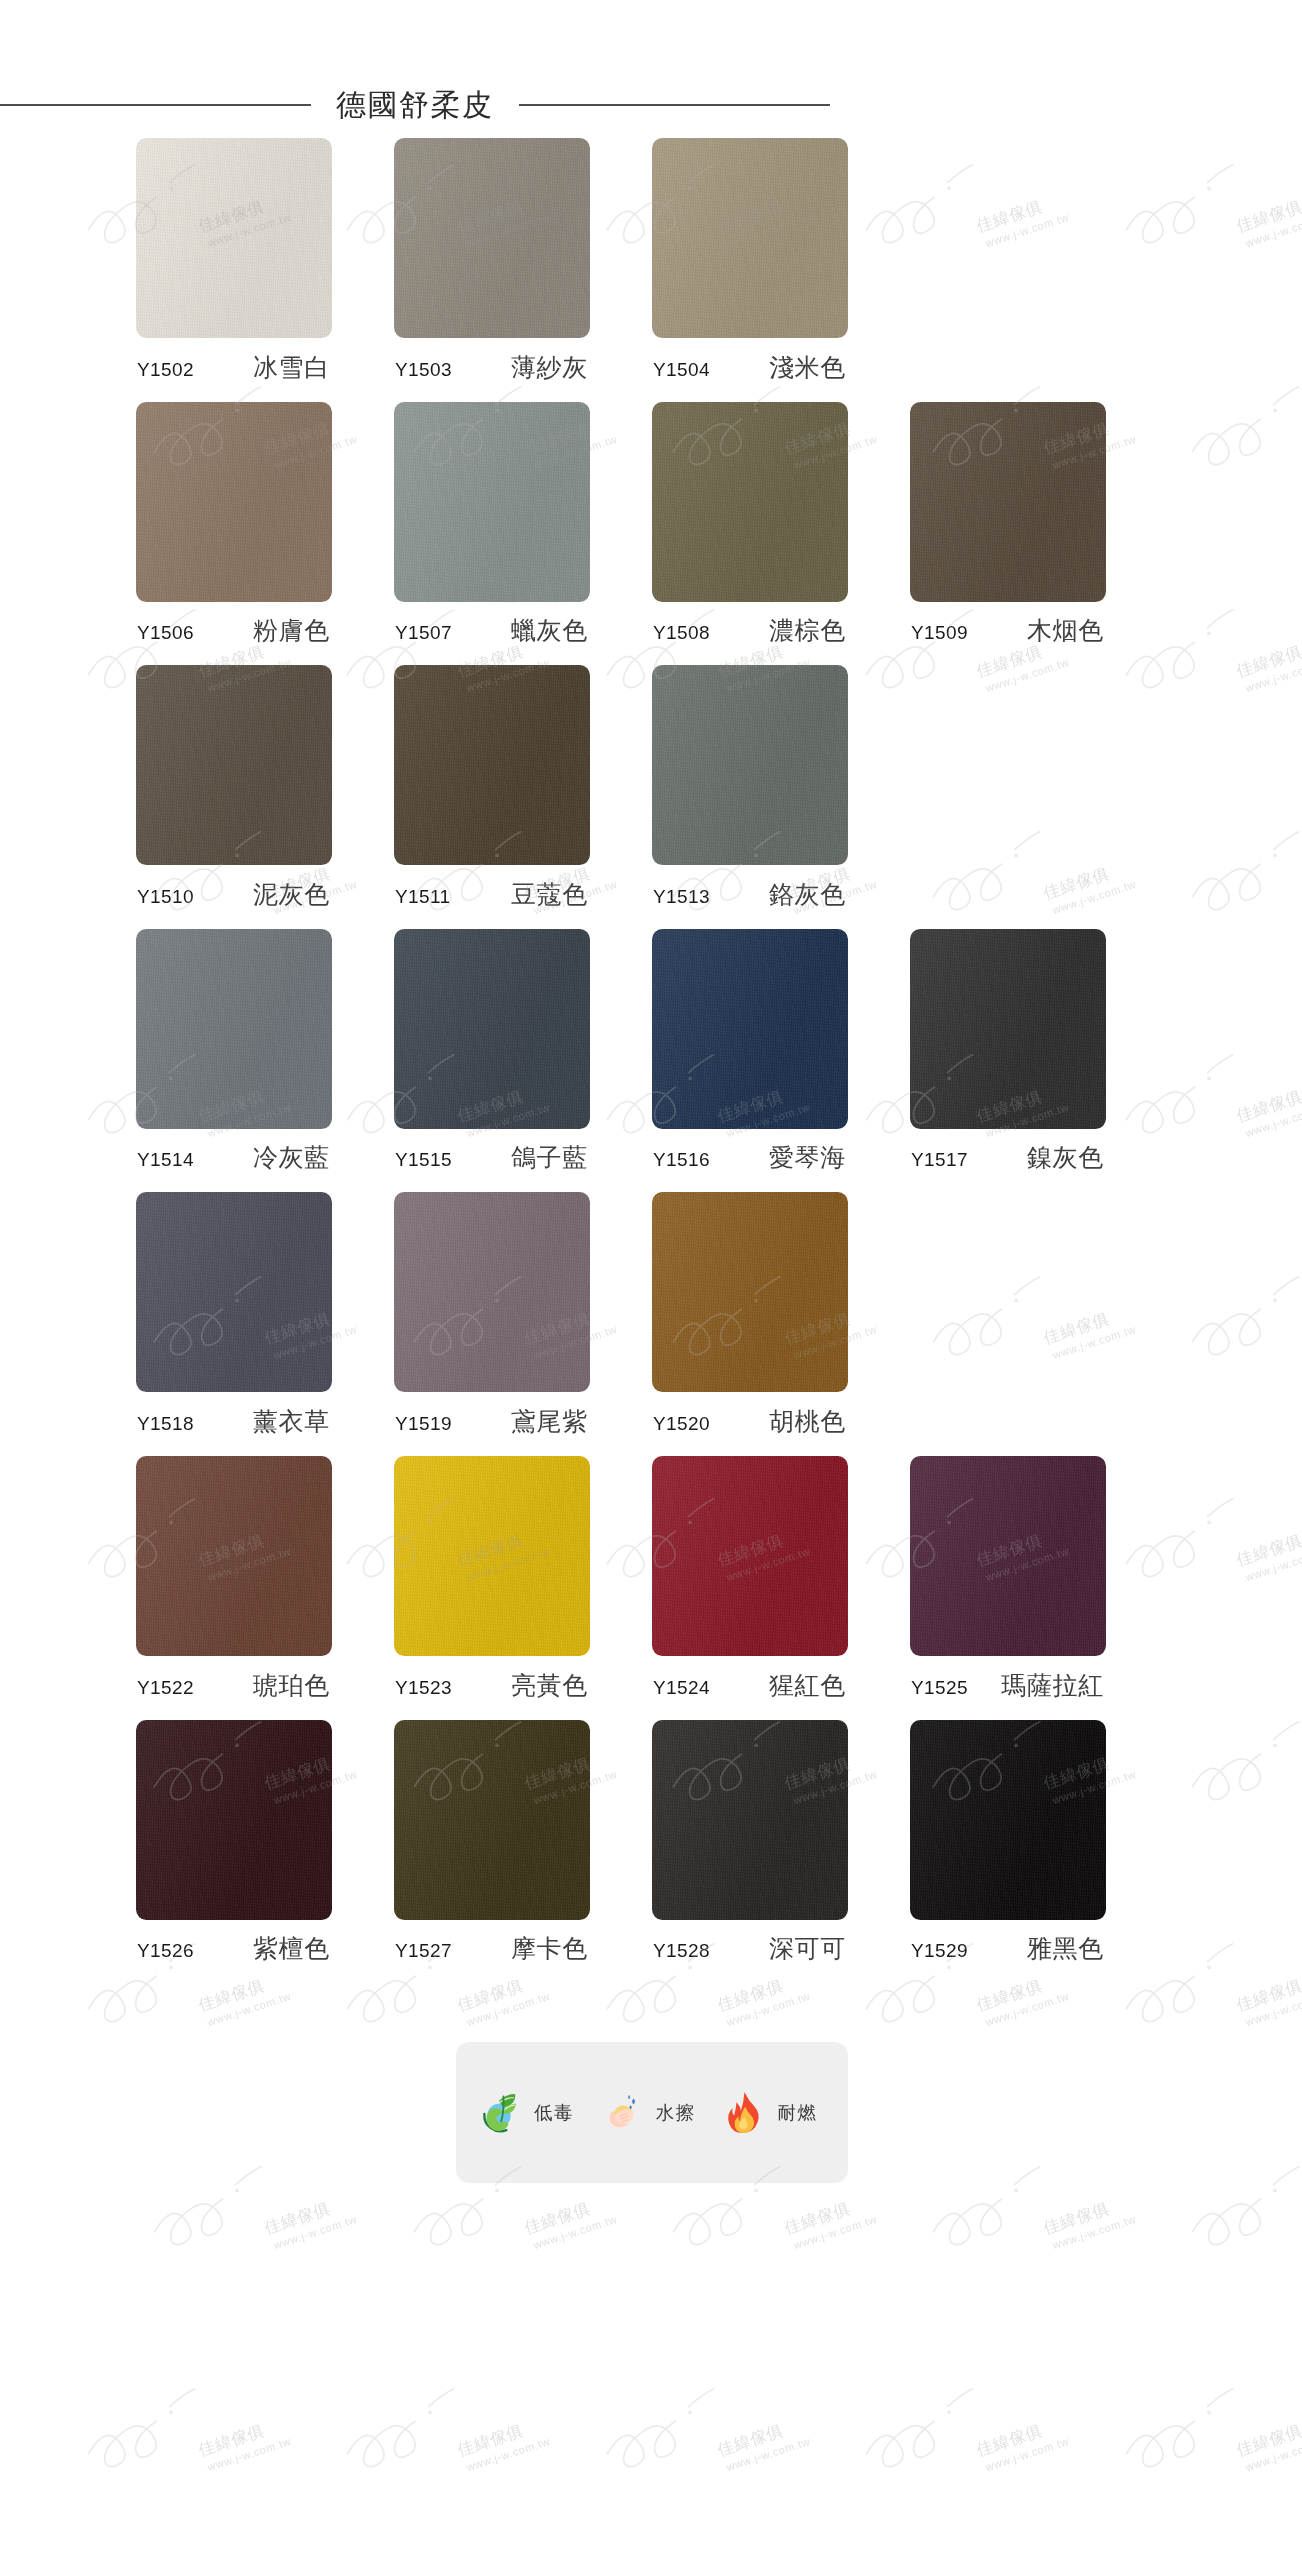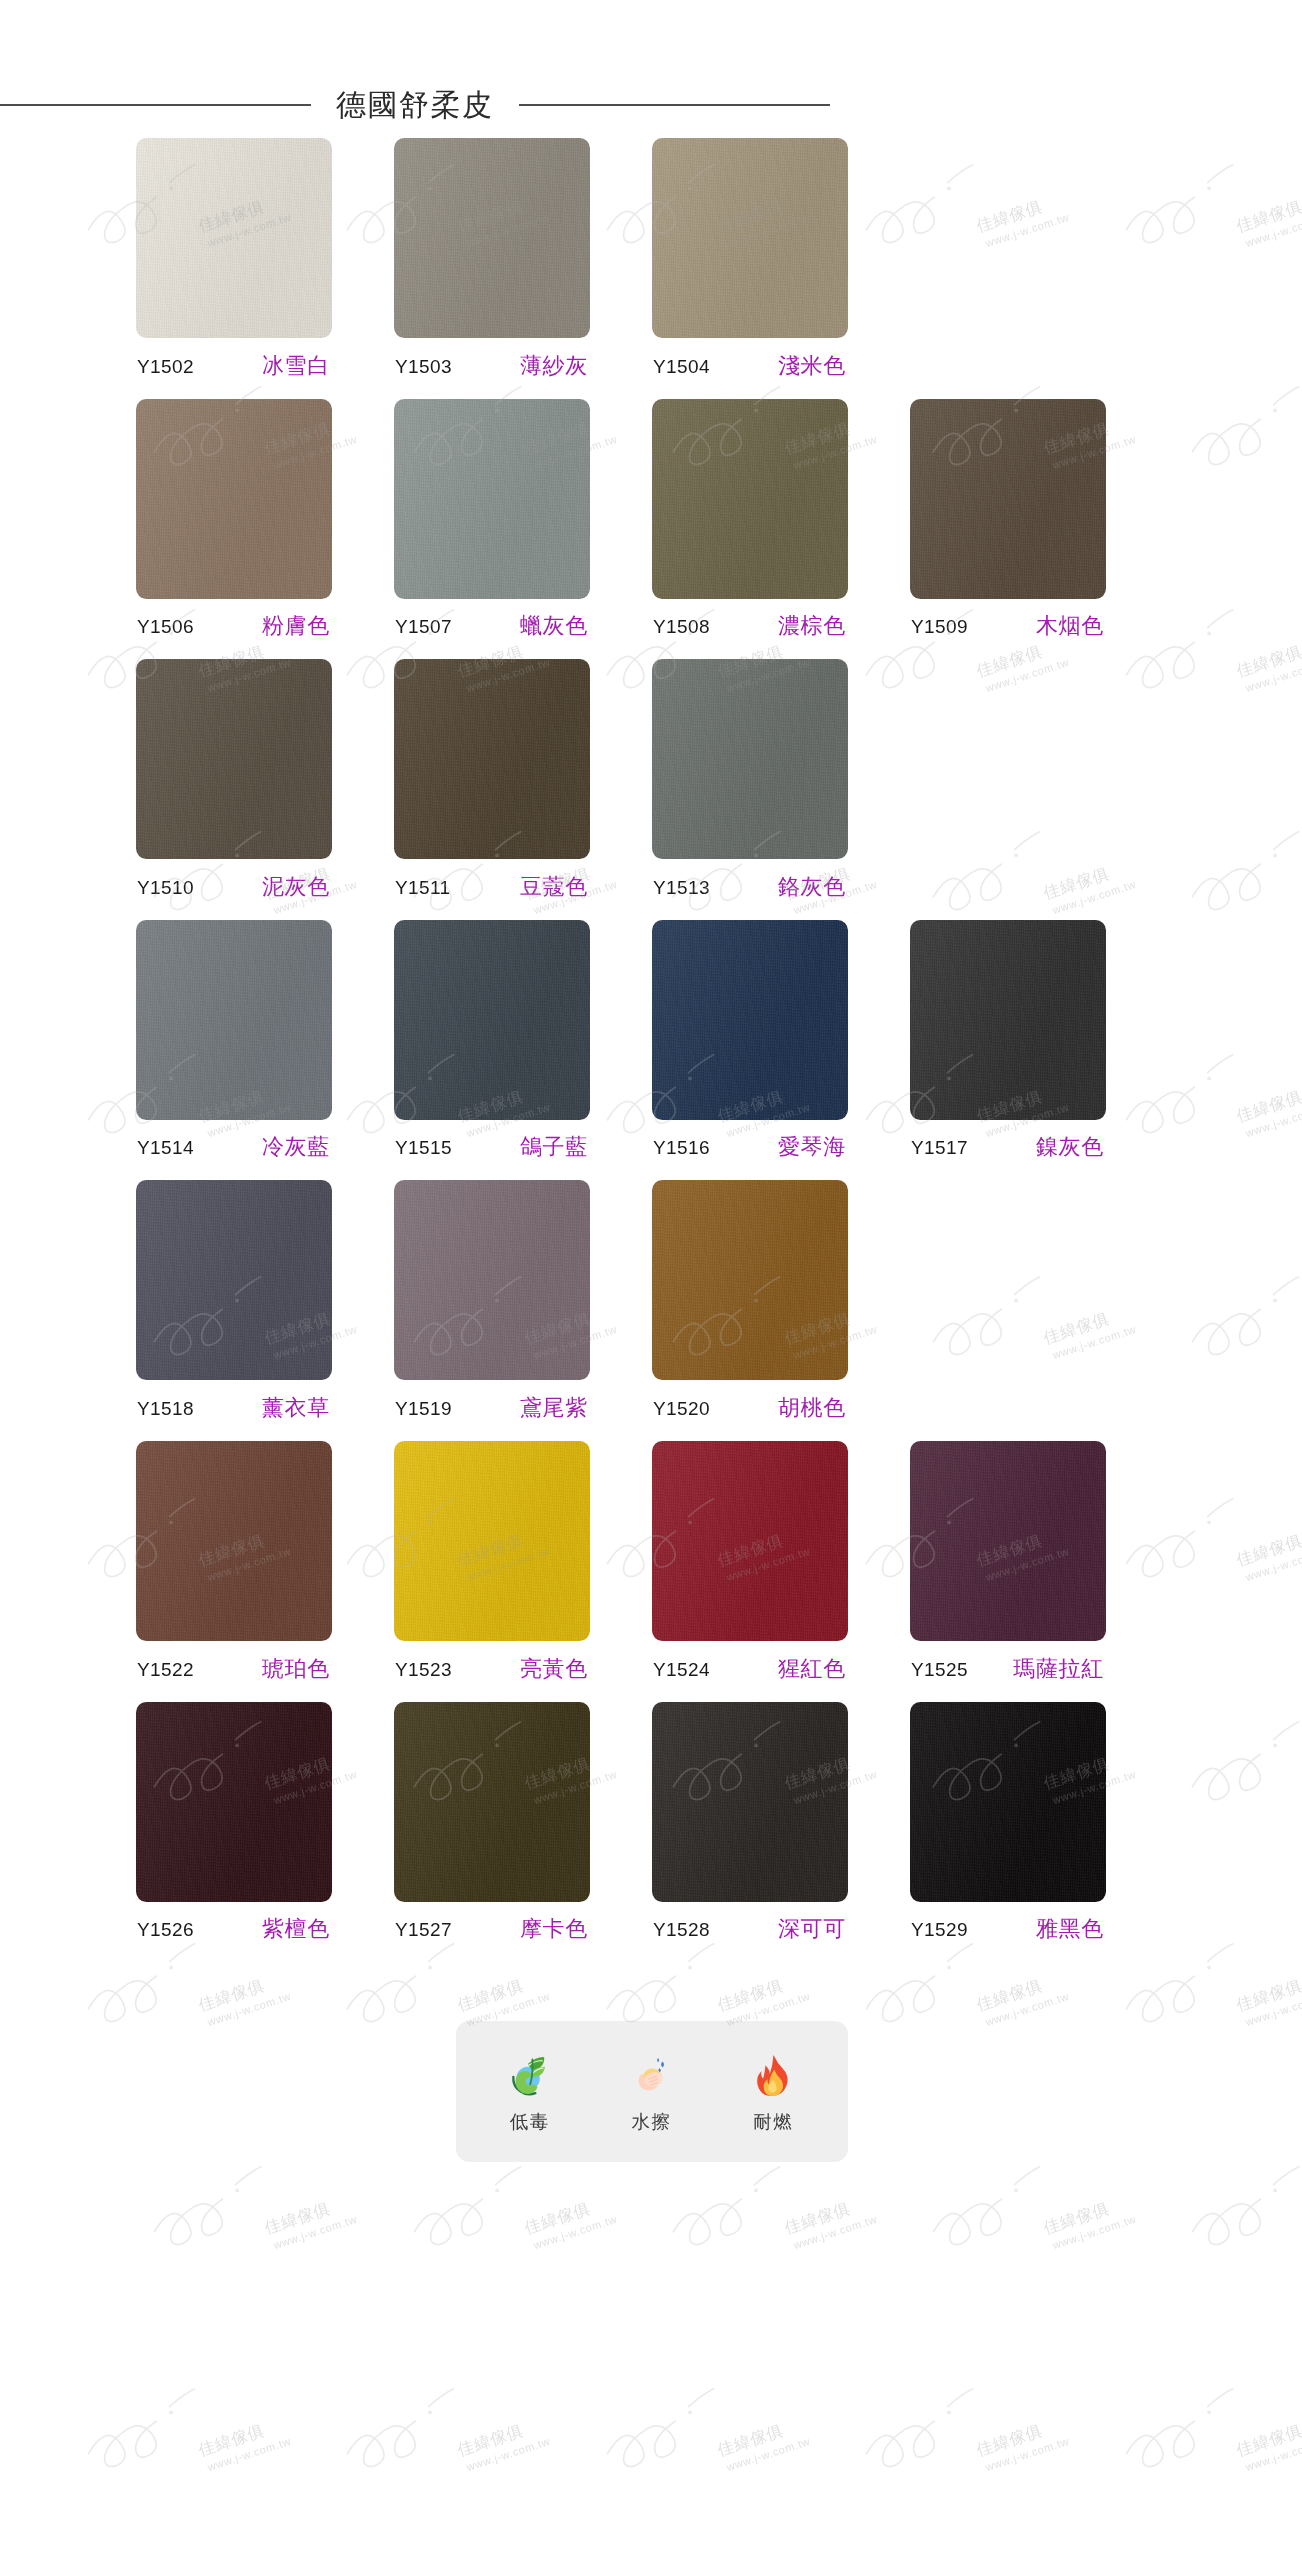"冰雪白" .name { color: #a21caf -> #404040; font-size: 22px -> 25px }
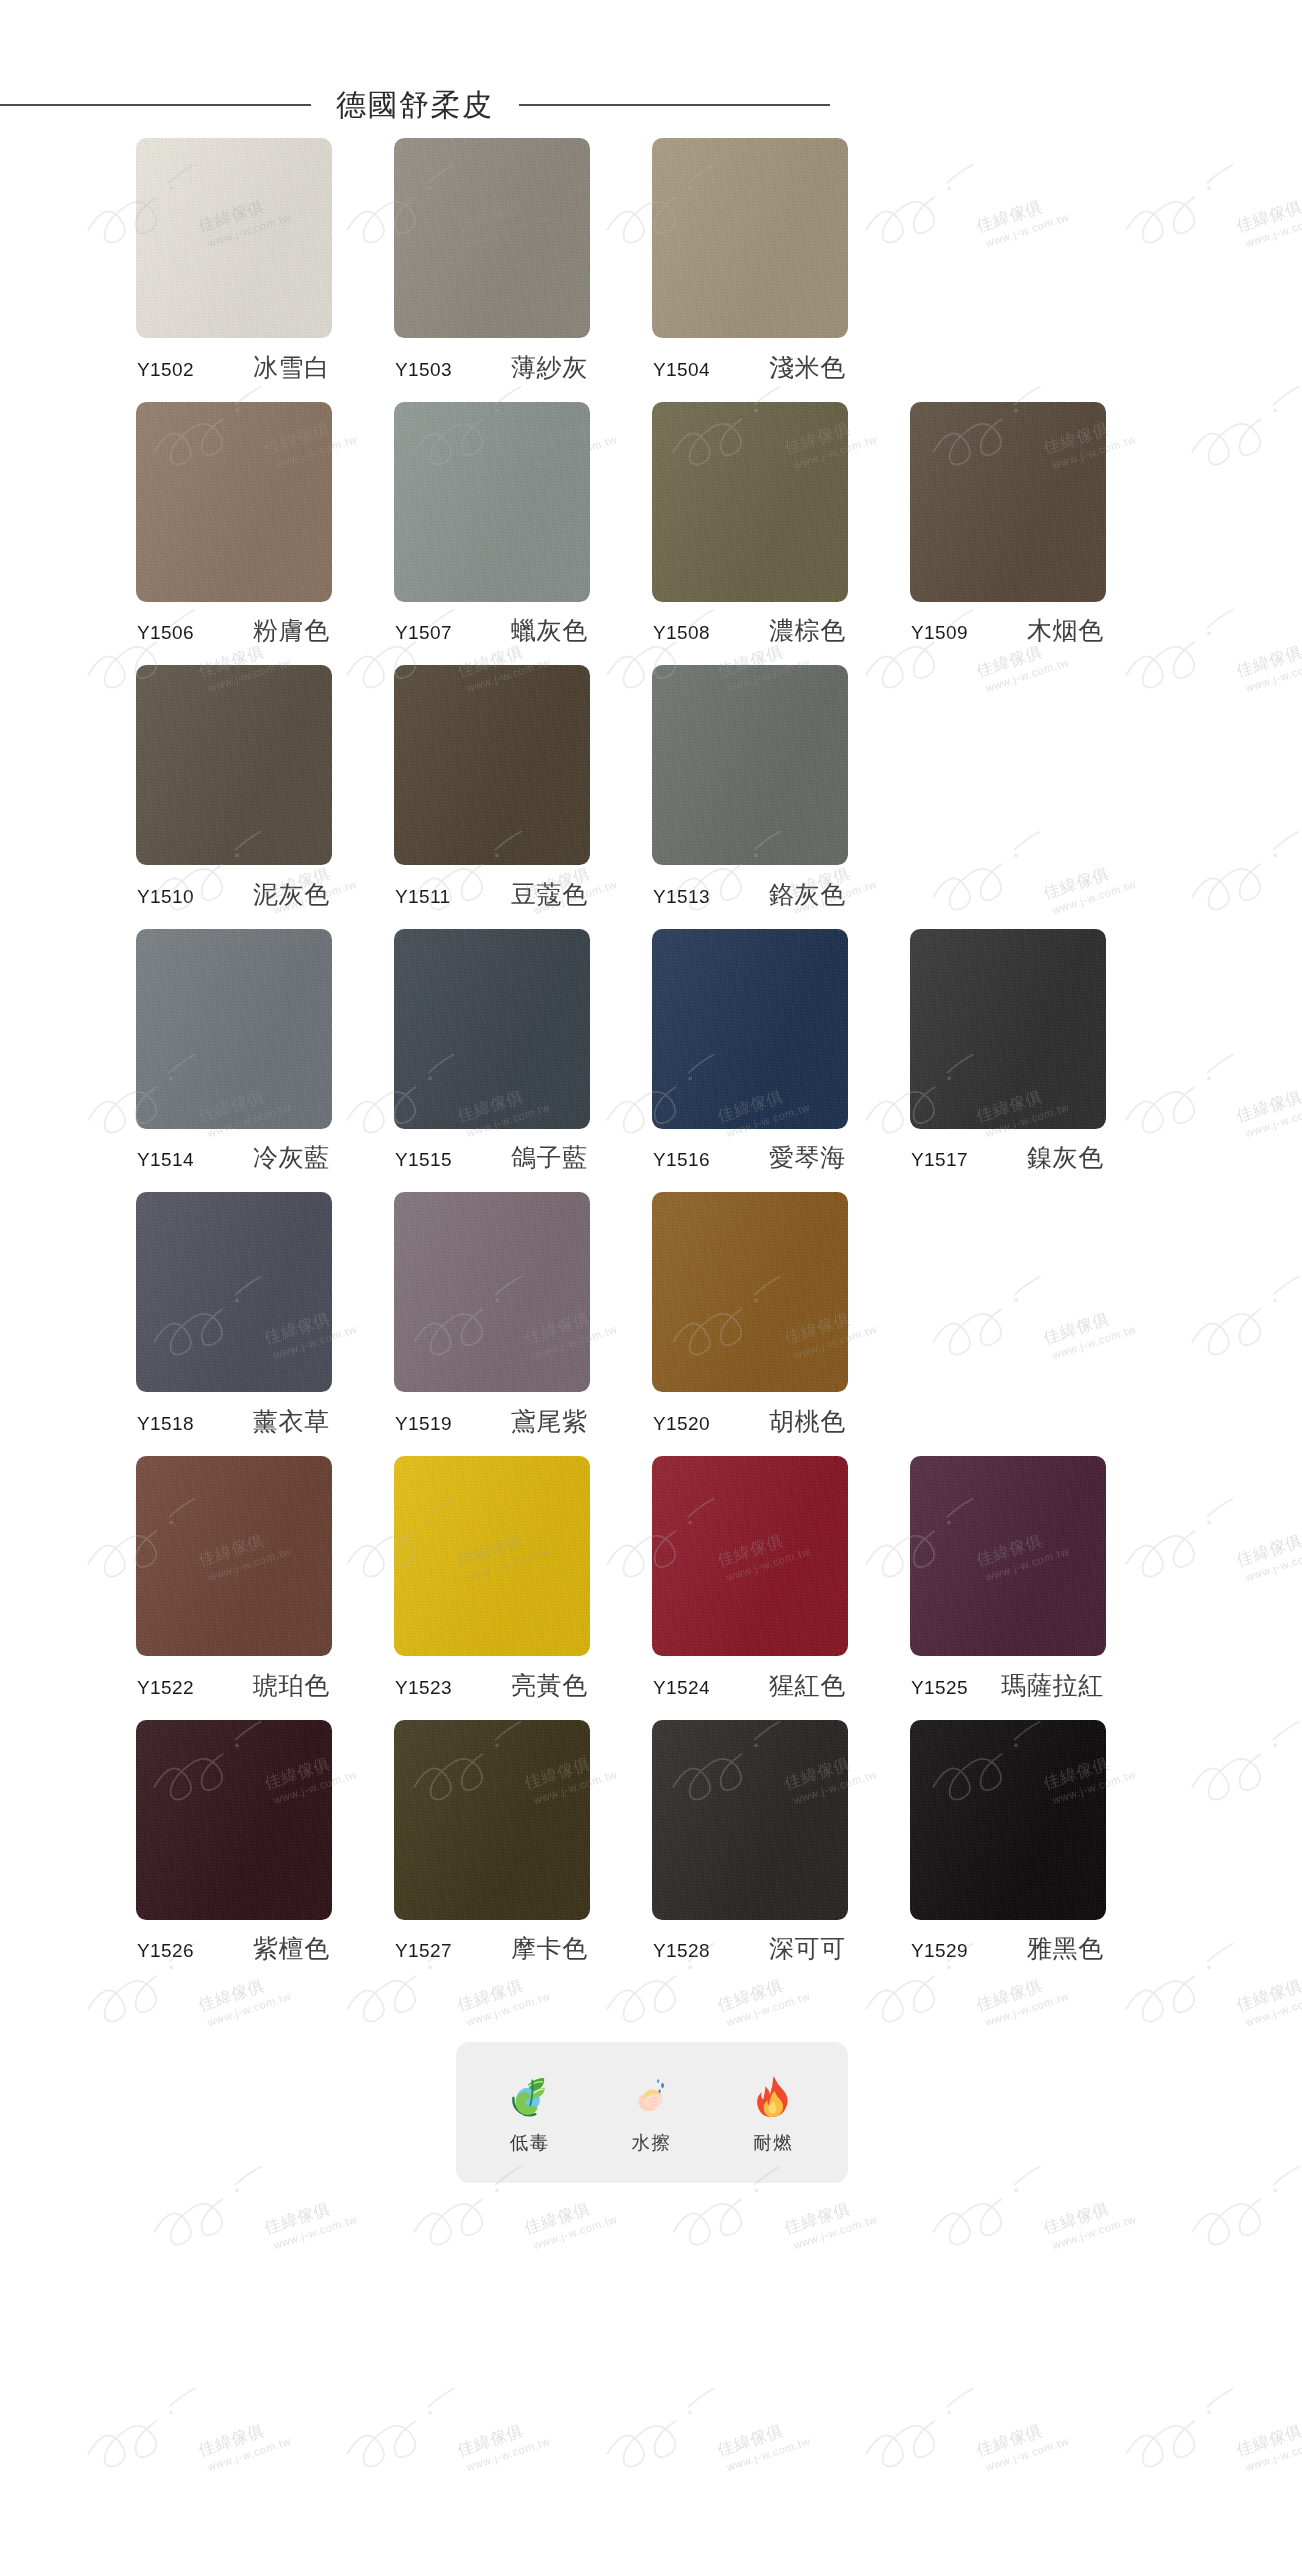"低毒" .feature { flex-direction: column -> row }
